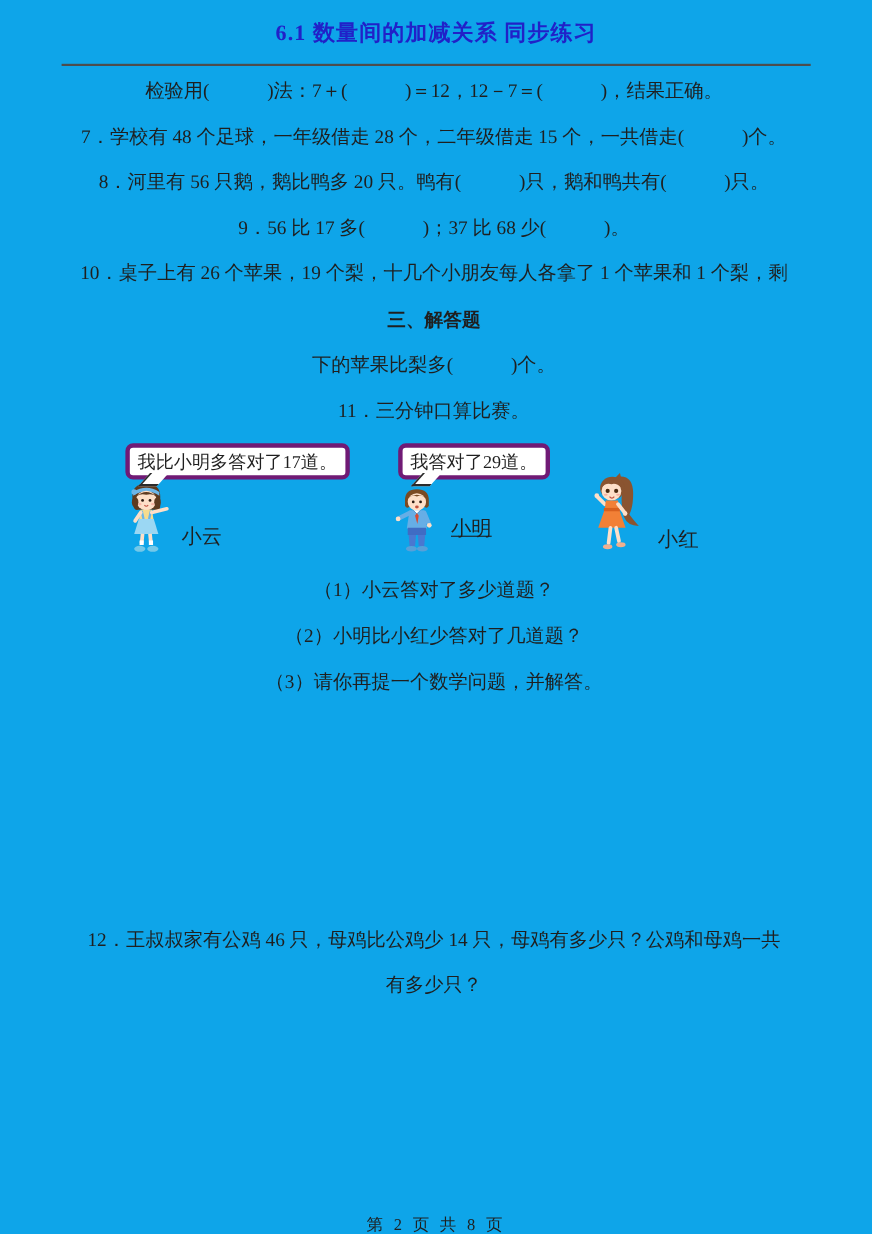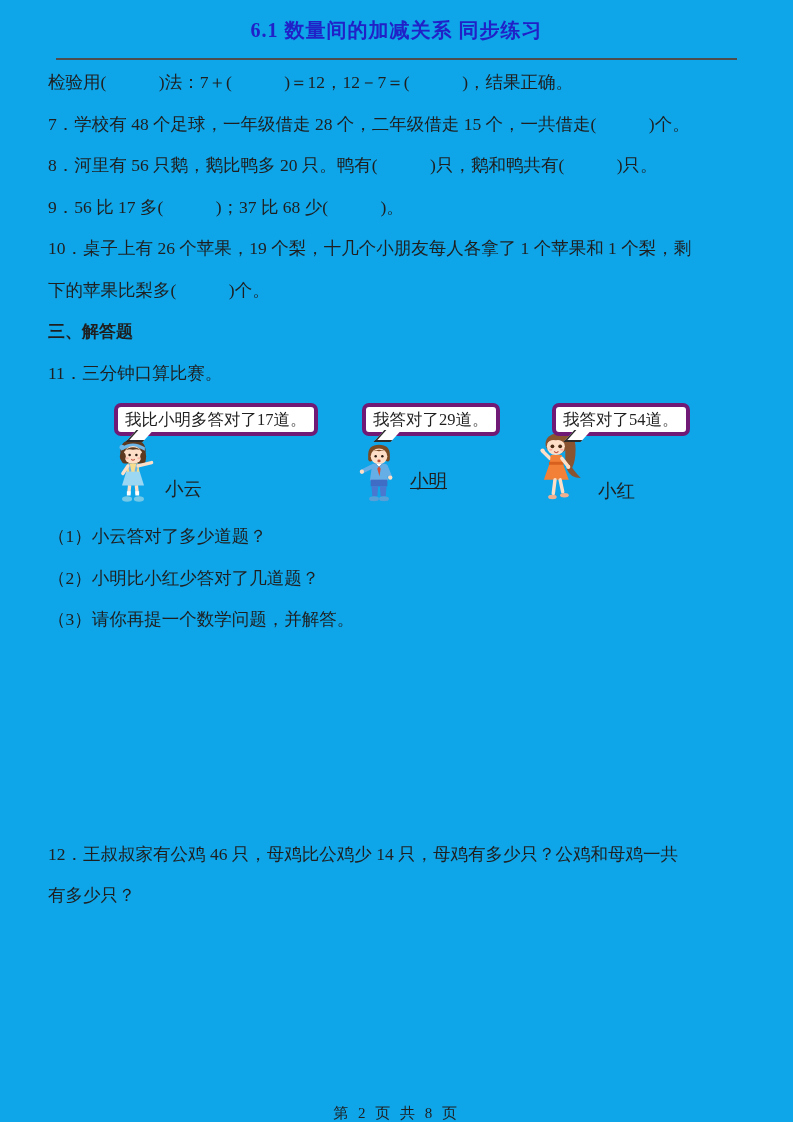"检验用( )法：7＋( )＝12，12－7＝( )，结果正确。" .content { text-align: none -> center }
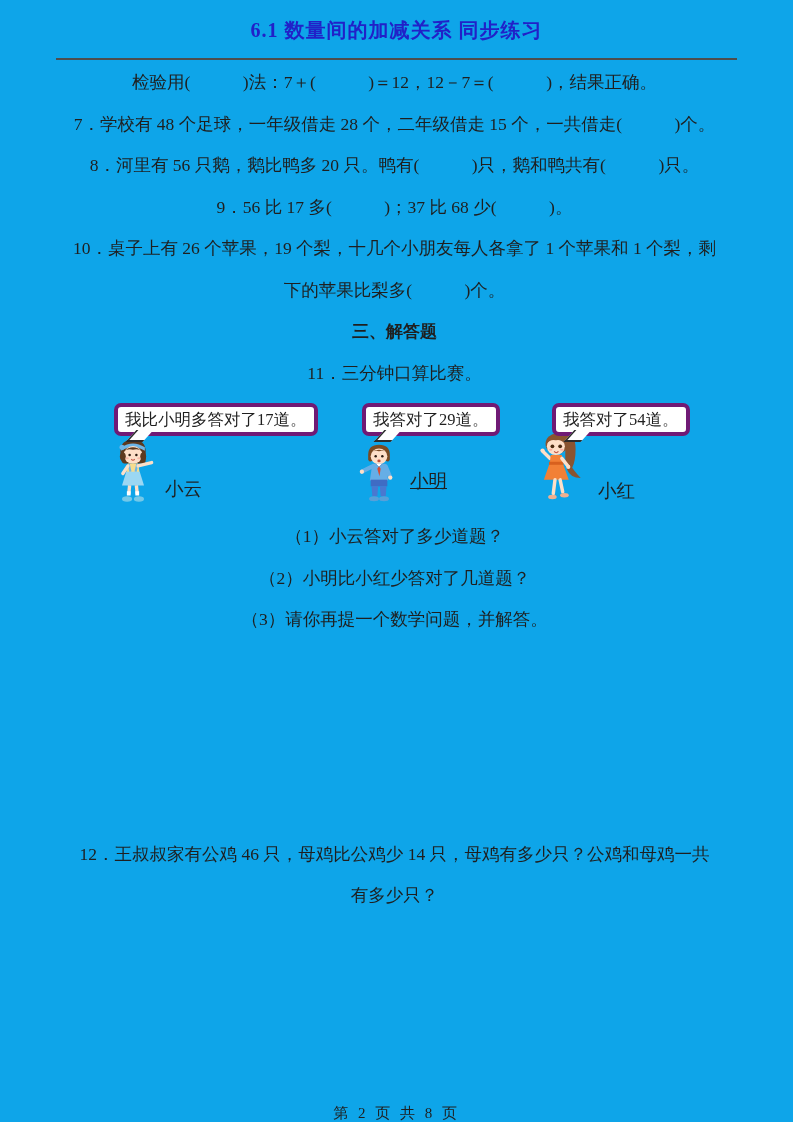"下的苹果比梨多( )个。" p.line { order: before "三、解答题" -> after "三、解答题" }
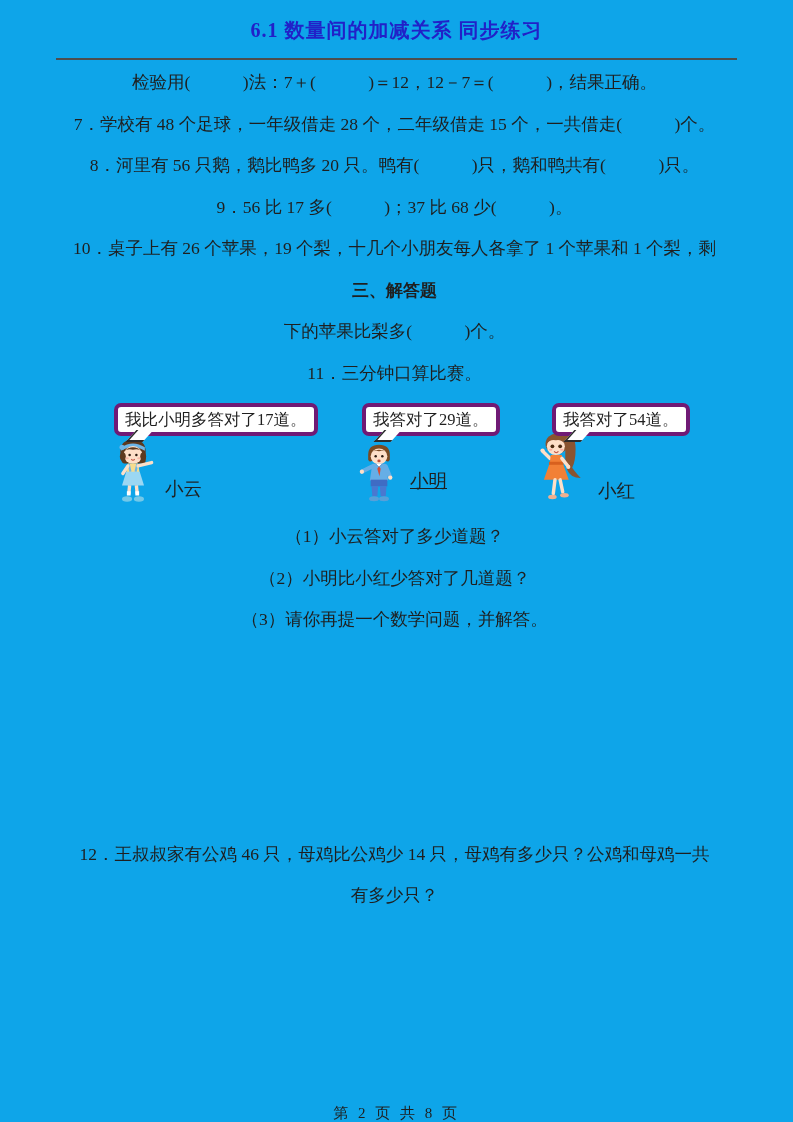"我答对了54道。" div.bubble { html: <div>我答对了54道。</div> -> none }
